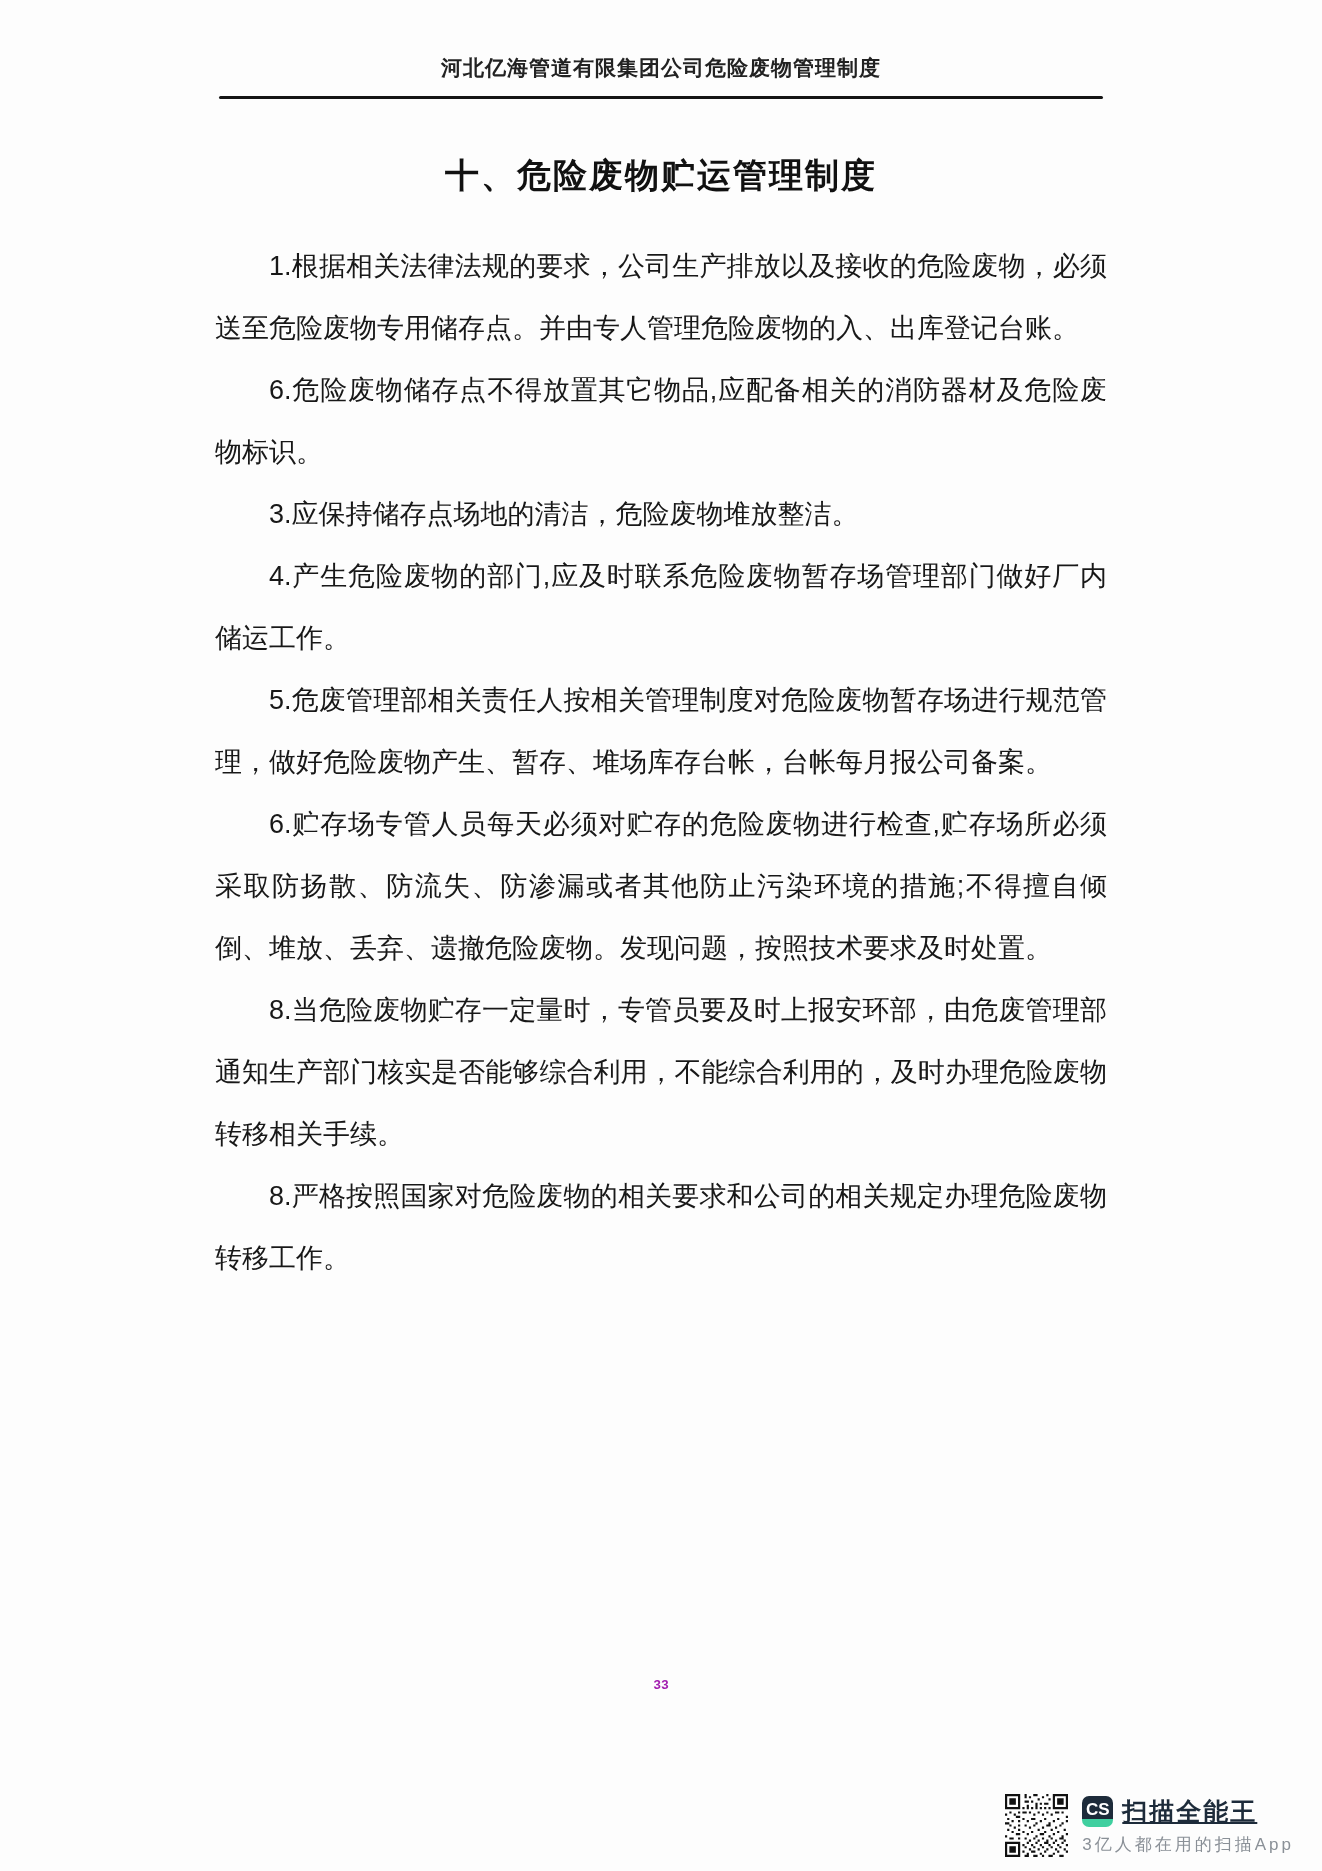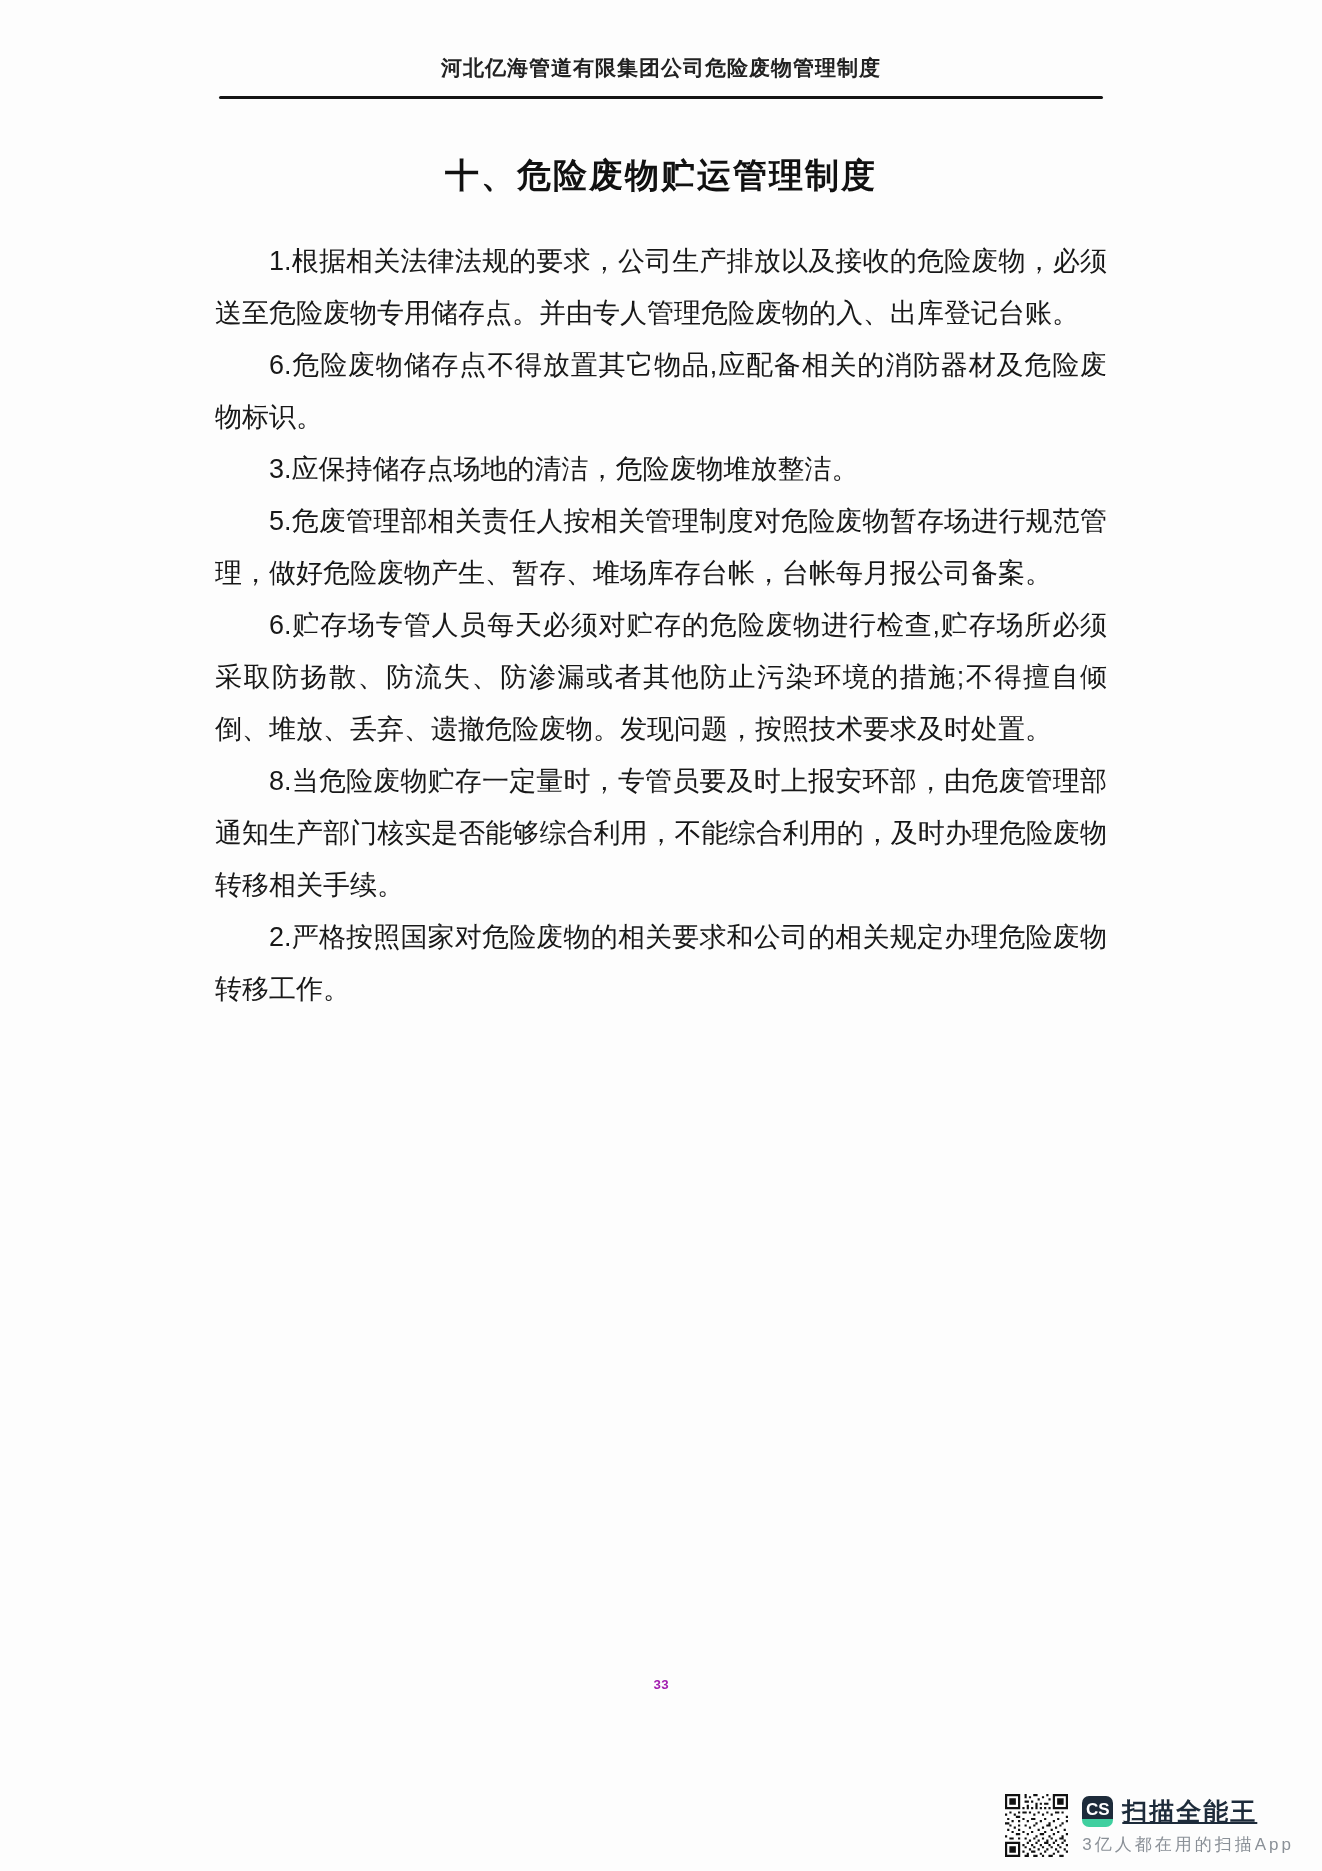"1.根据相关法律法规的要求，公司生产排放以及接收的危险废物，必须送至危险废物专用" .doc-body p { line-height: 52px -> 62px }
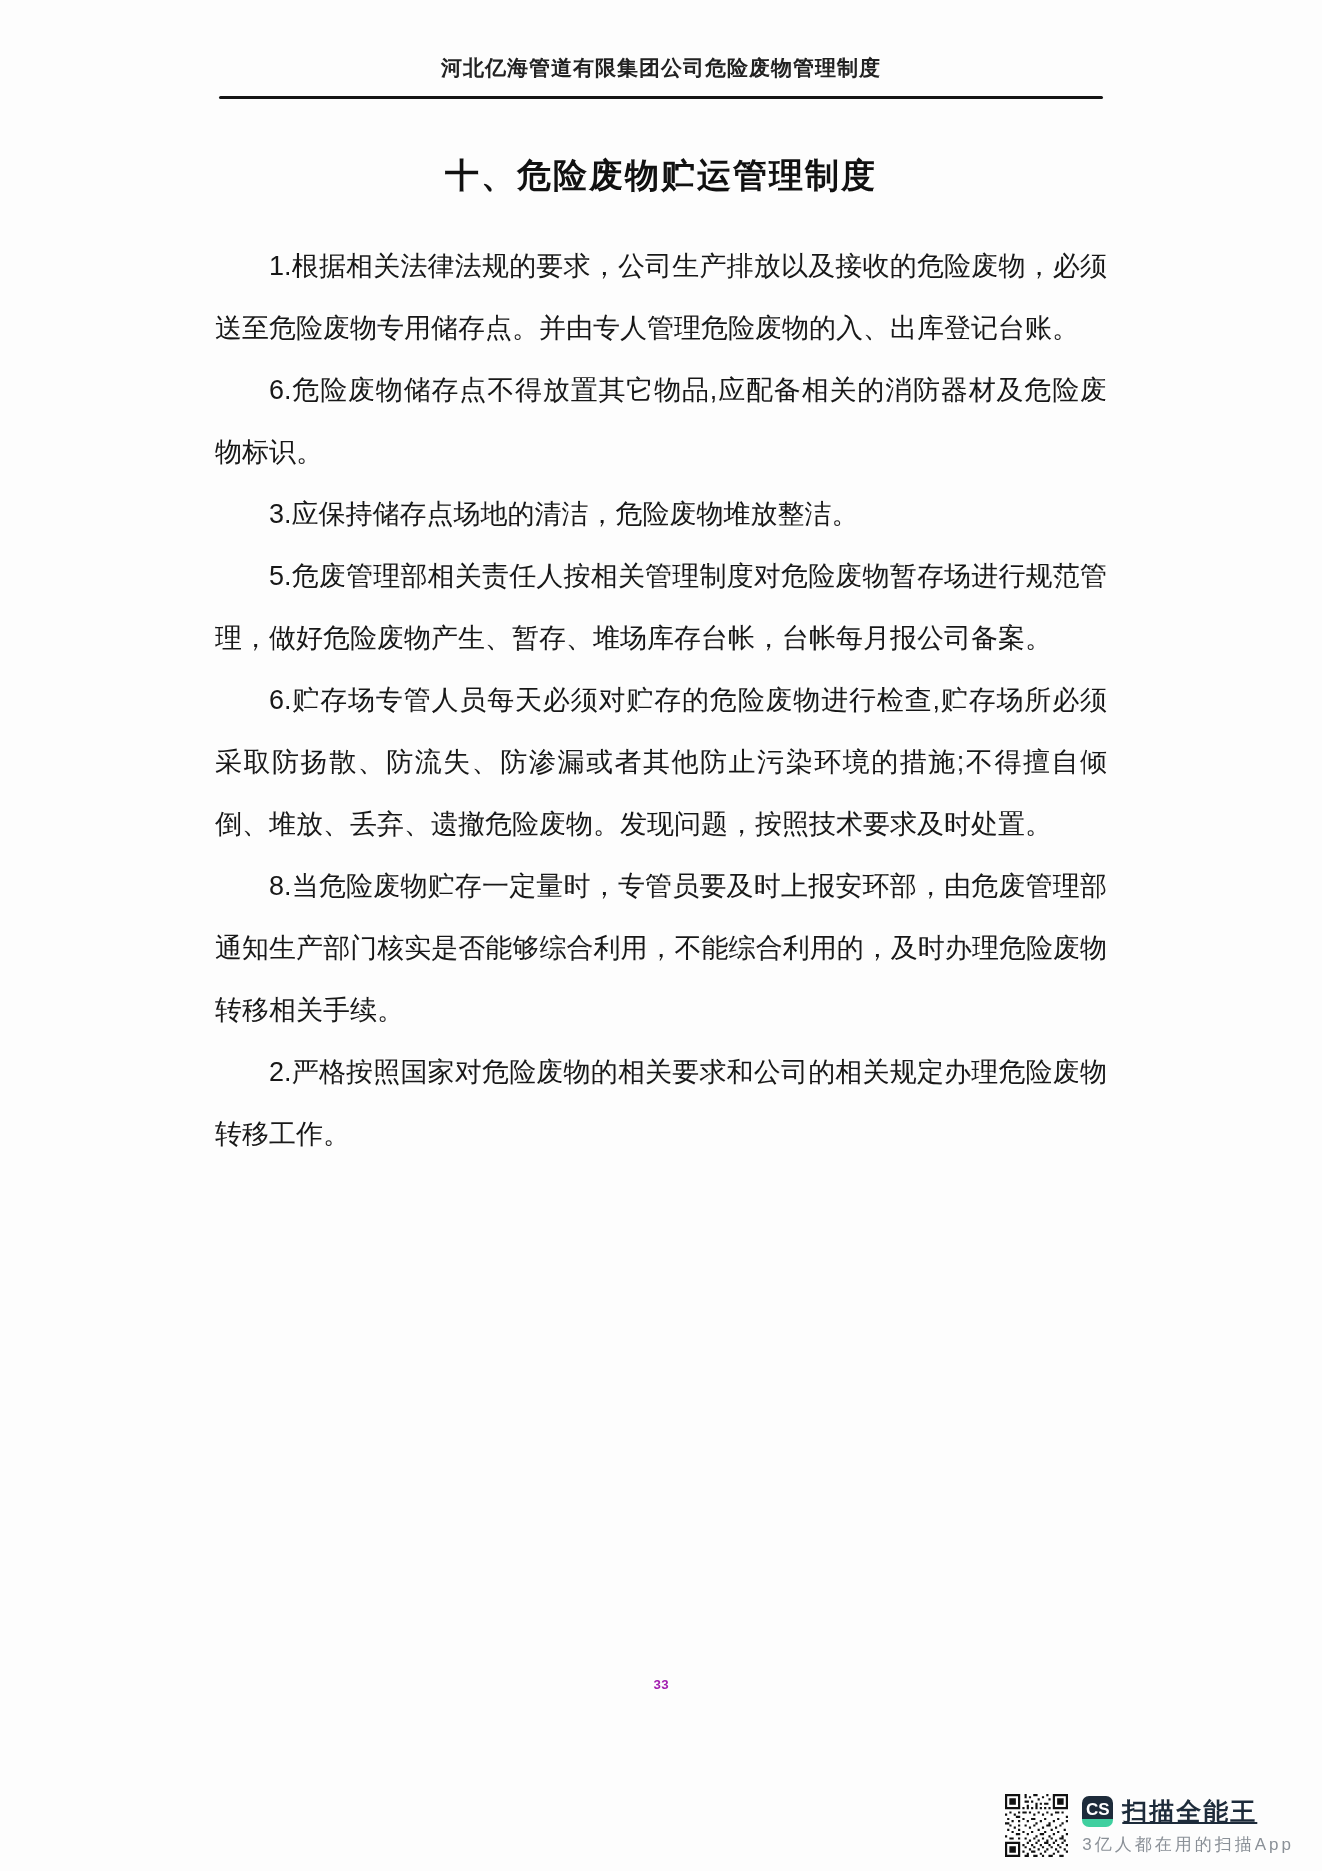"4.产生危险废物的部门,应及时联系危险废物暂存场管理部门做好厂内储运工作。" p { html: none -> <p>4.产生危险废物的部门,应及时联系危险废物暂存场管理部门做好厂内储运工作。</p> }
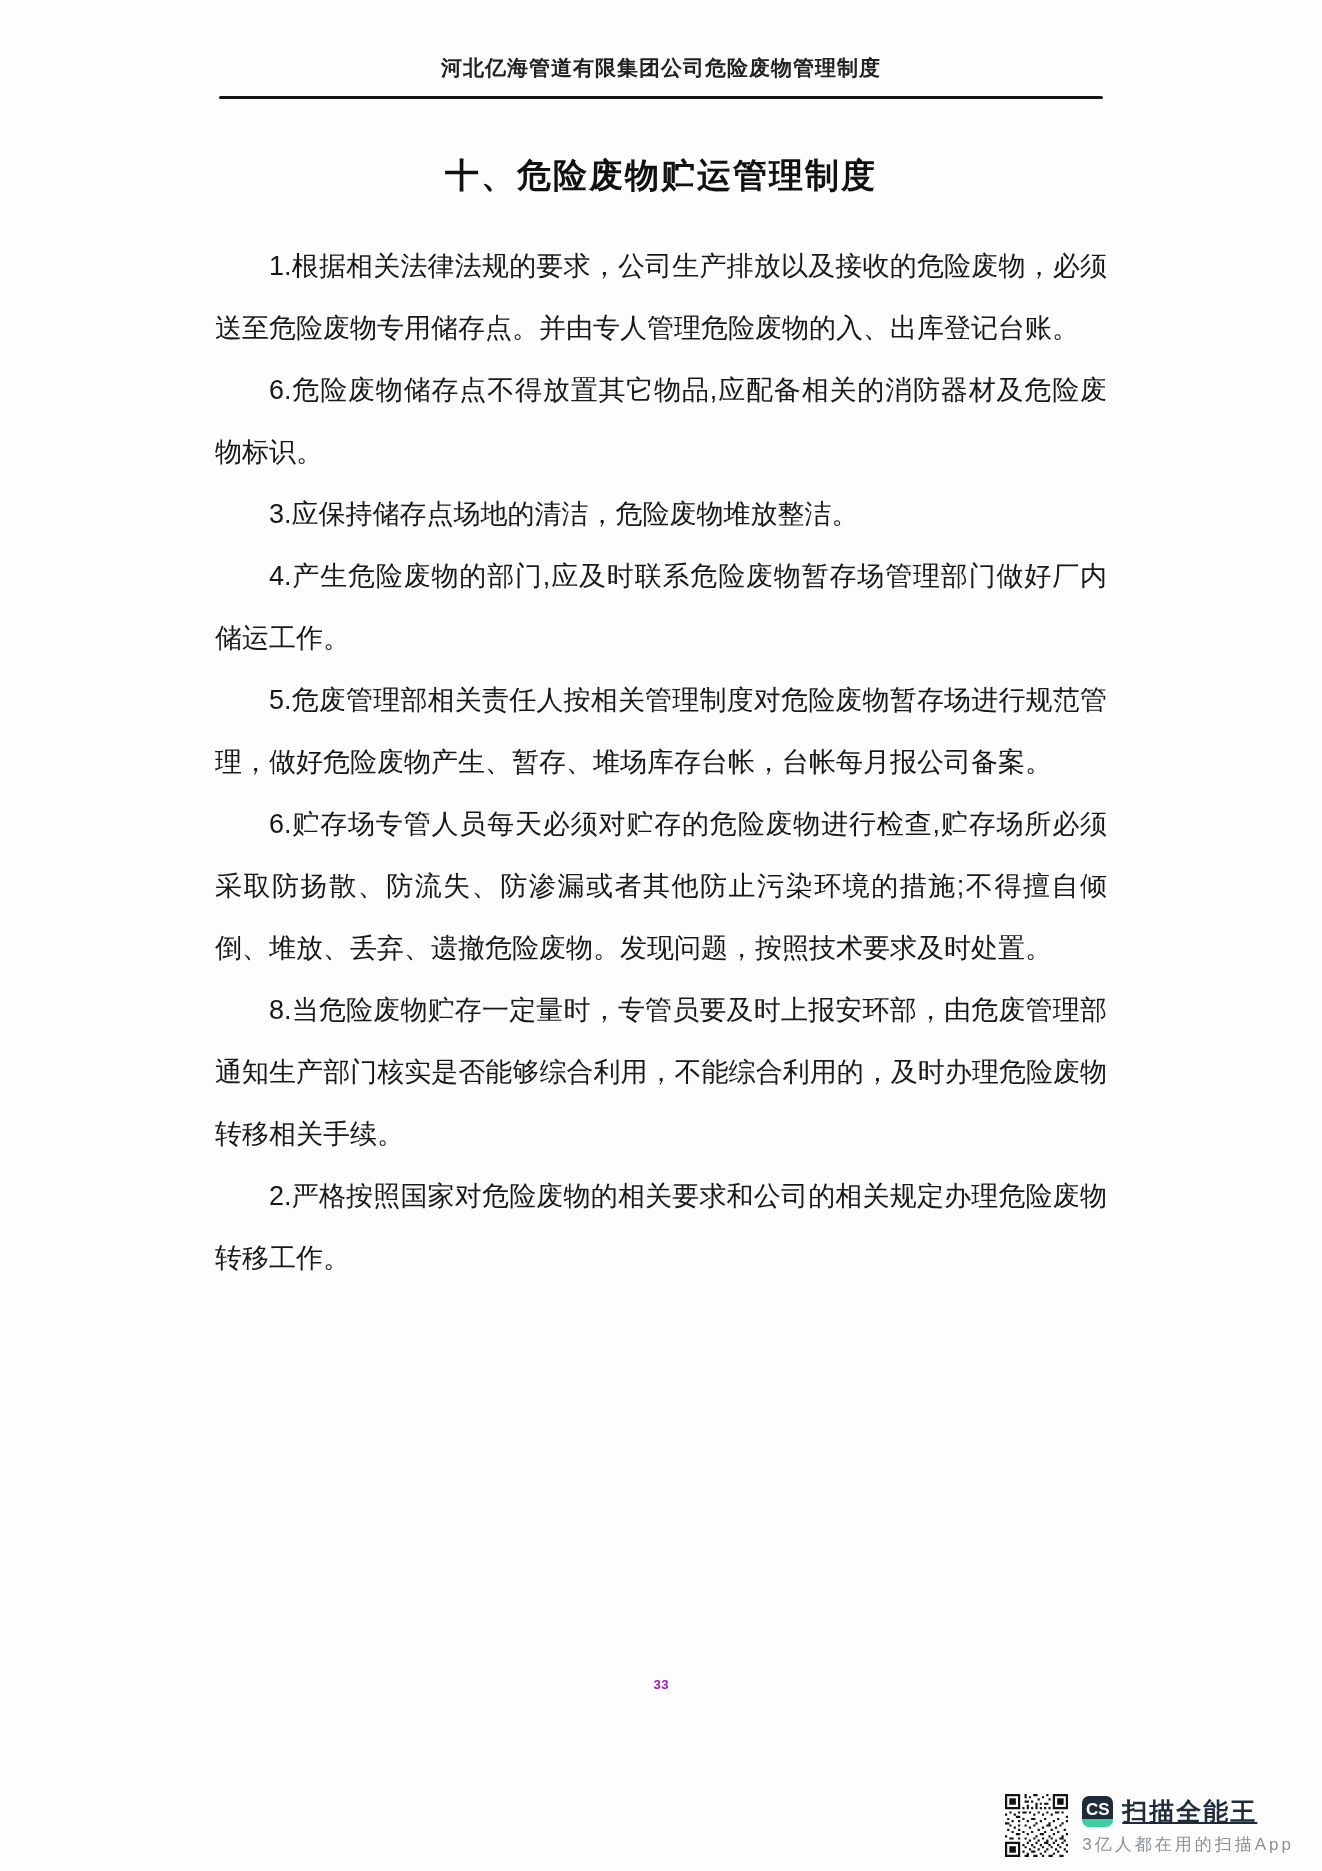"2.严格按照国家对危险废物的相关要求和公司的相关规定办理危险废物转移工作。" p { text: 2 -> 8 }
